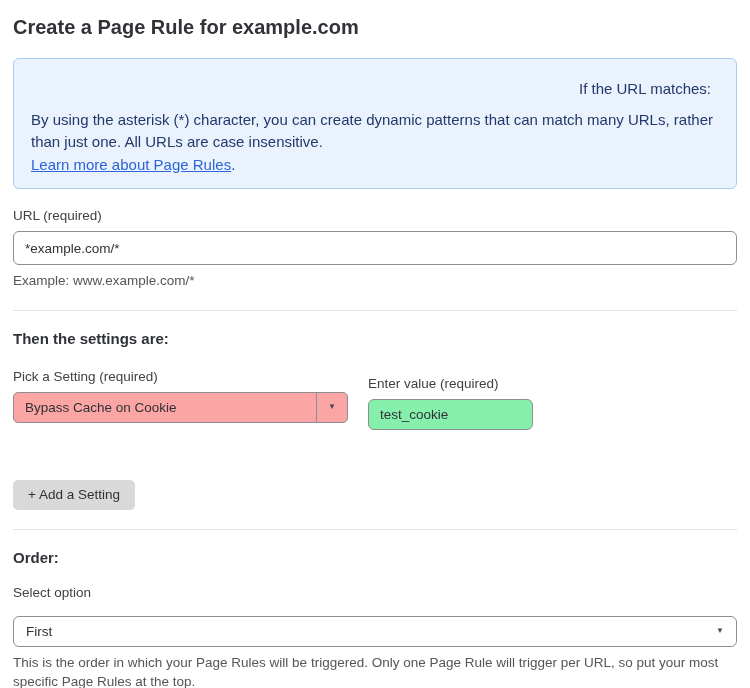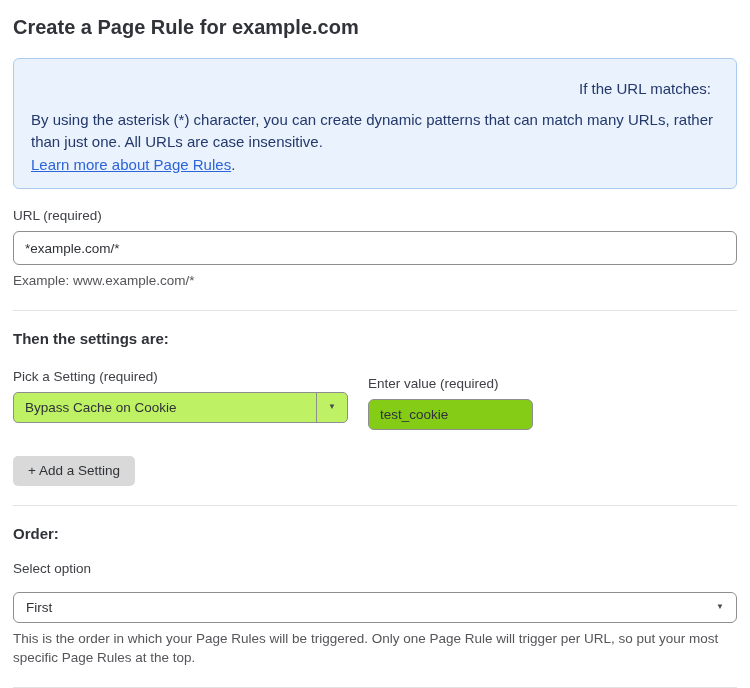"Bypass Cache on Cookie" .select-box { background: #bef264 -> #fca5a5 }
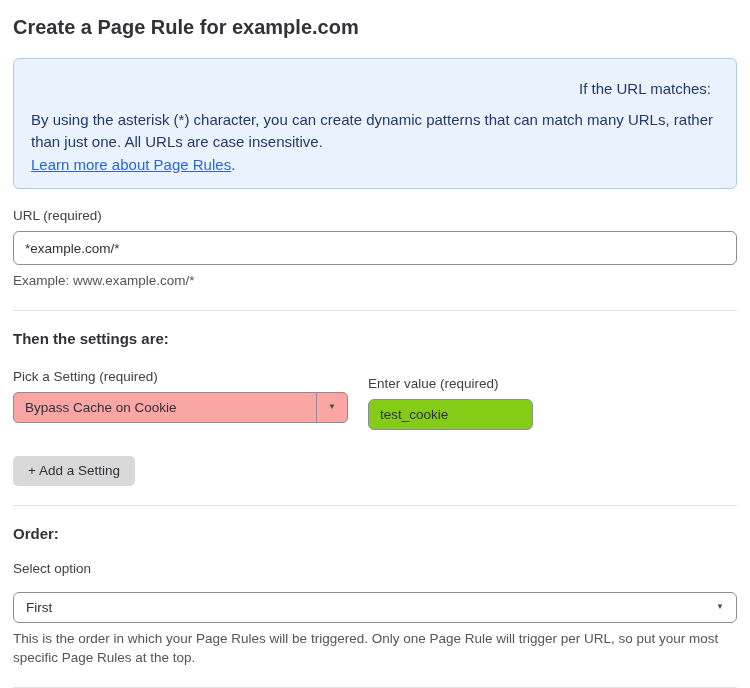"test_cookie" .value-input { background: #84cc16 -> #86efac }
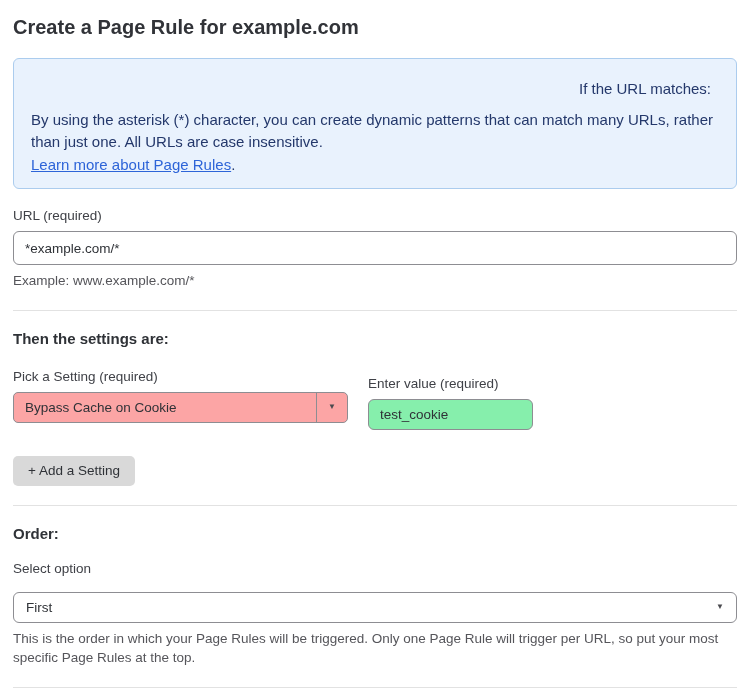"+ Add a Setting" .add-setting-btn { margin-top: 26px -> 50px }
